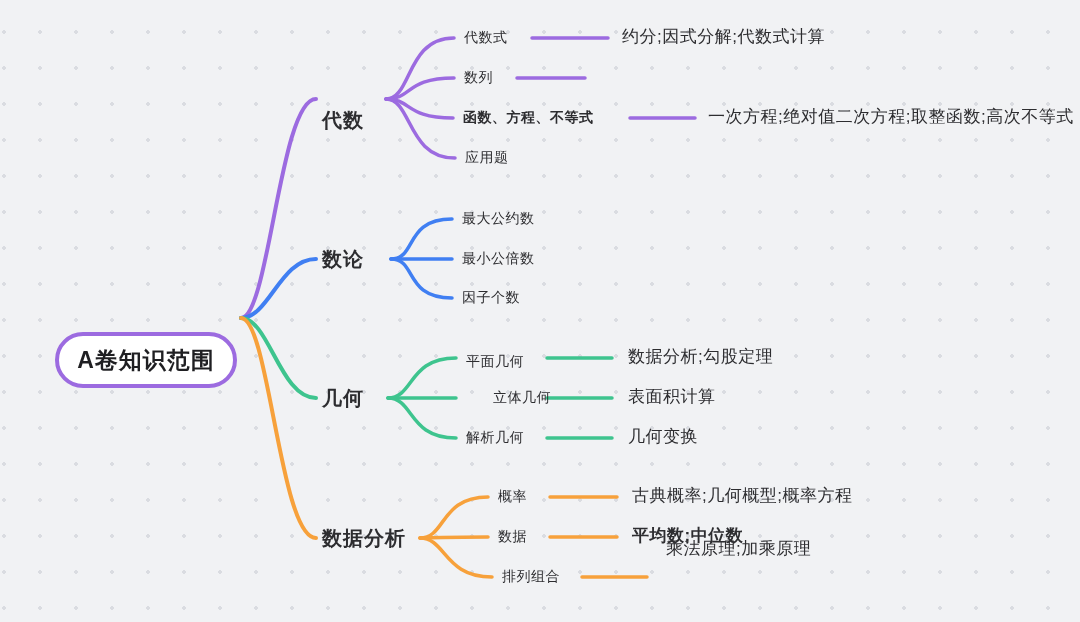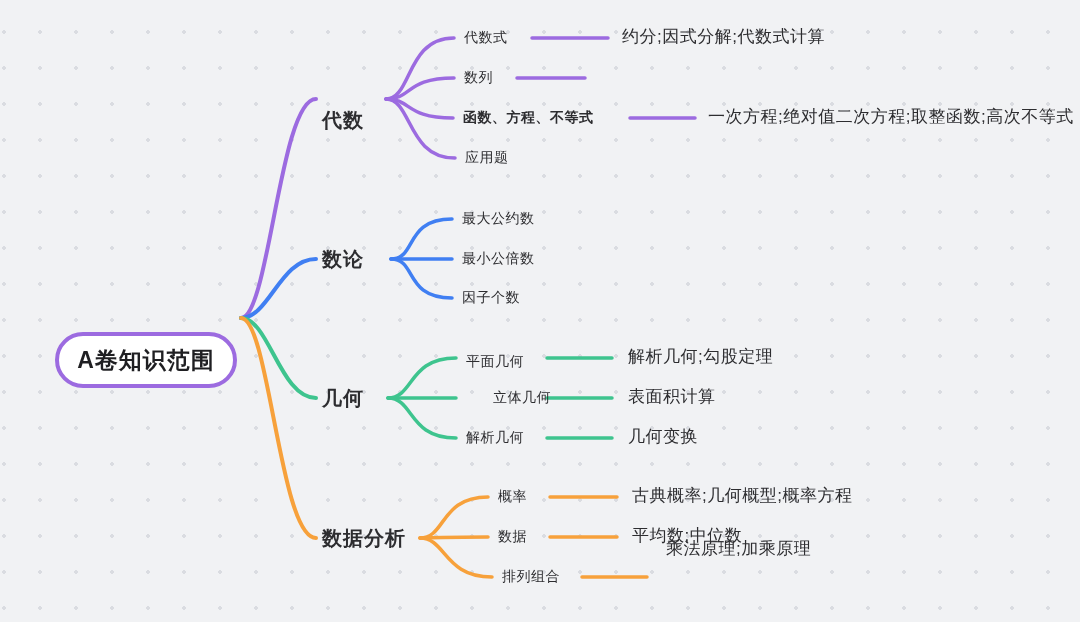"解析几何;勾股定理" div.node-label { text: 解析几何 -> 数据分析 }
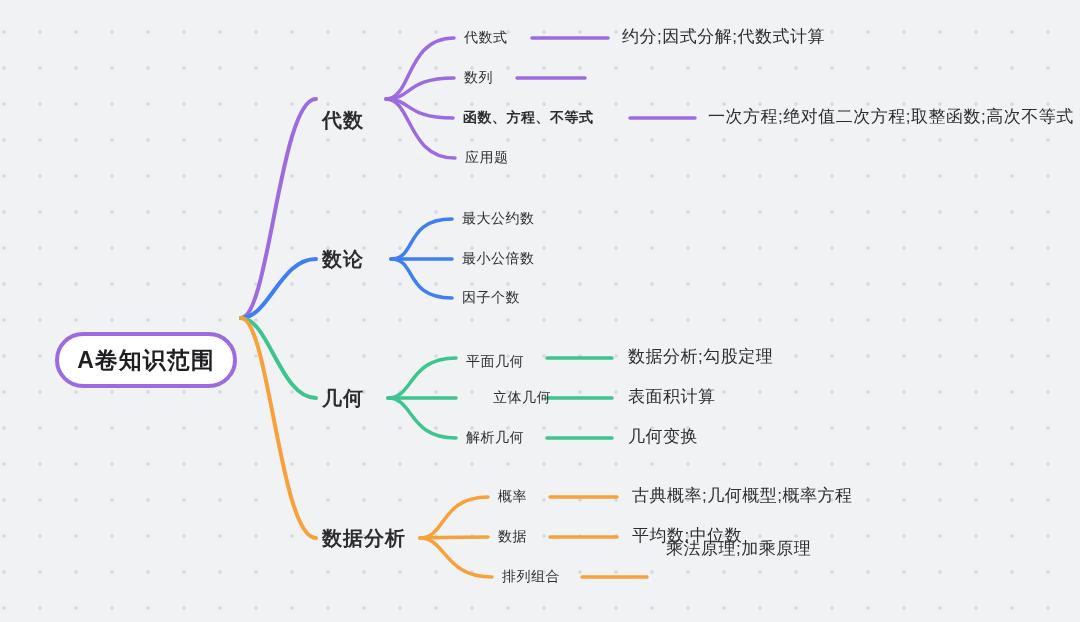"平均数;中位数" div.node-label { font-weight: none -> bold }
